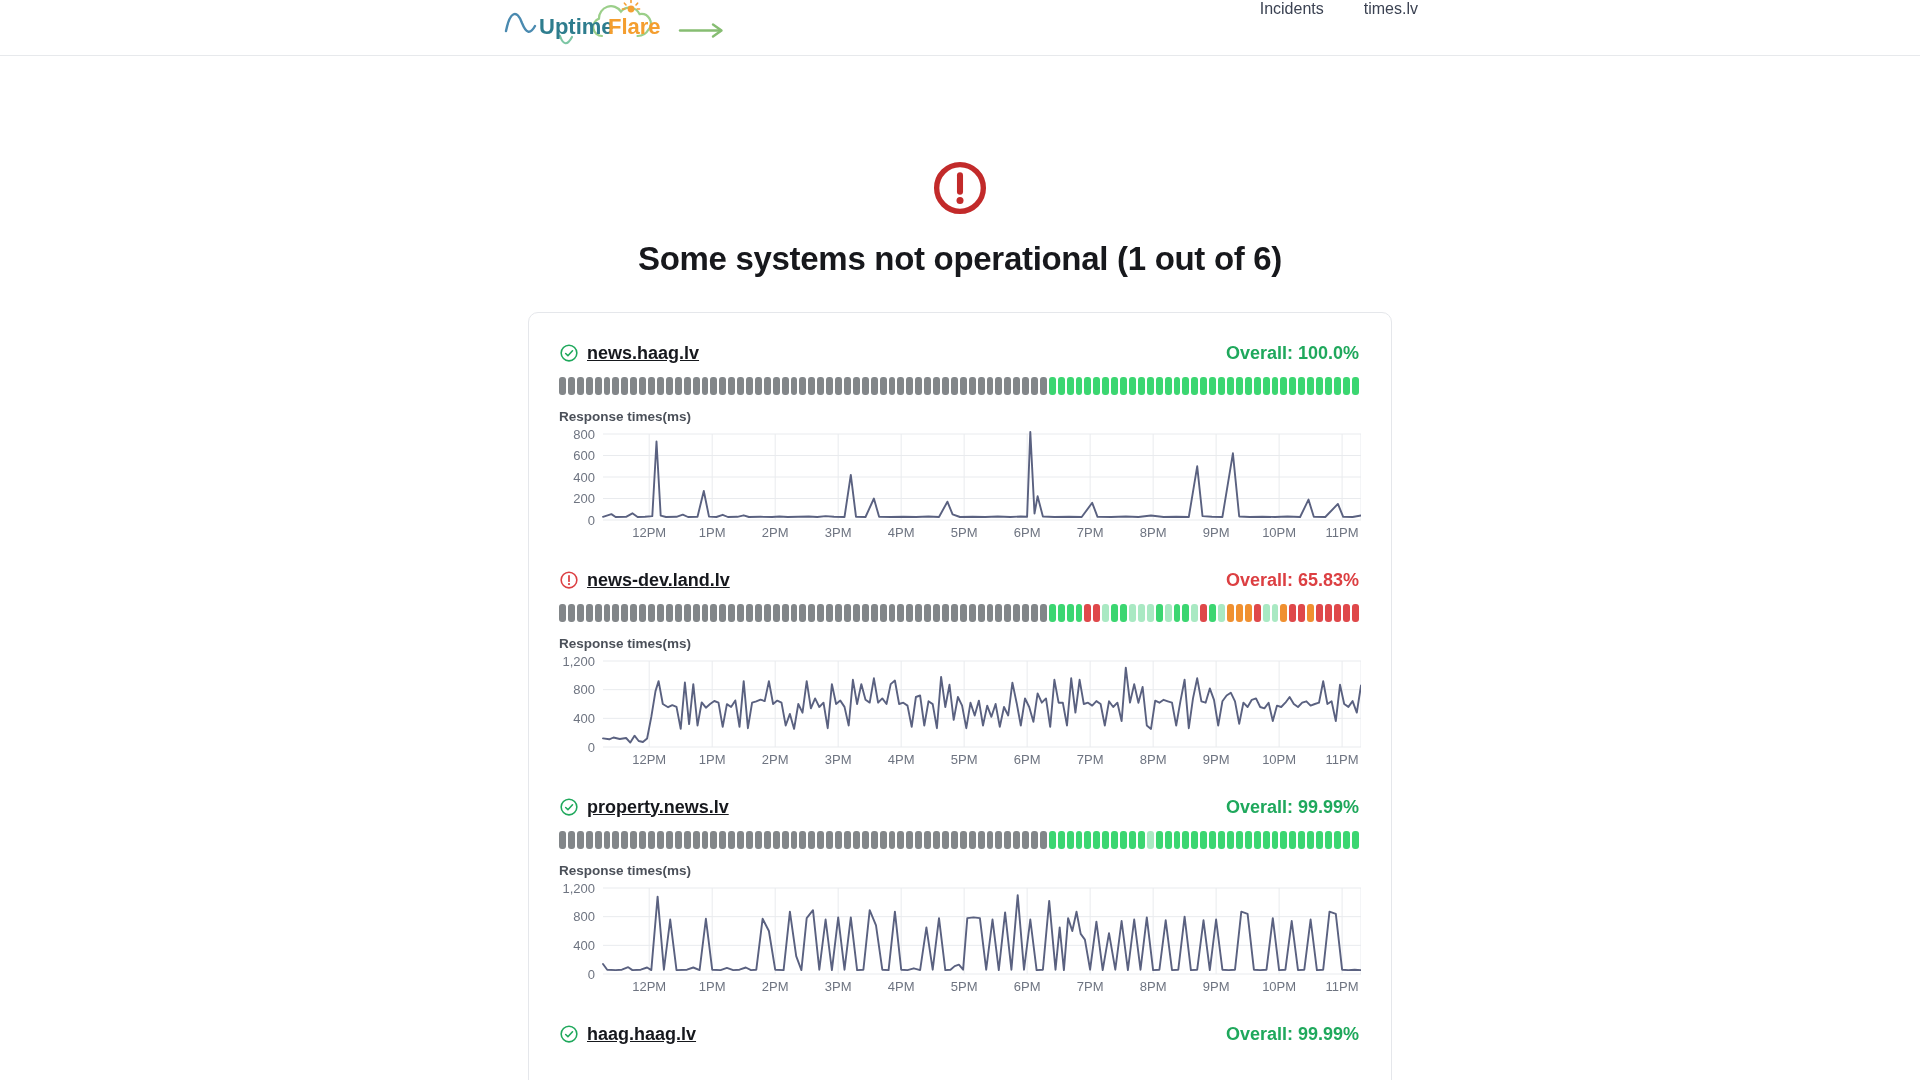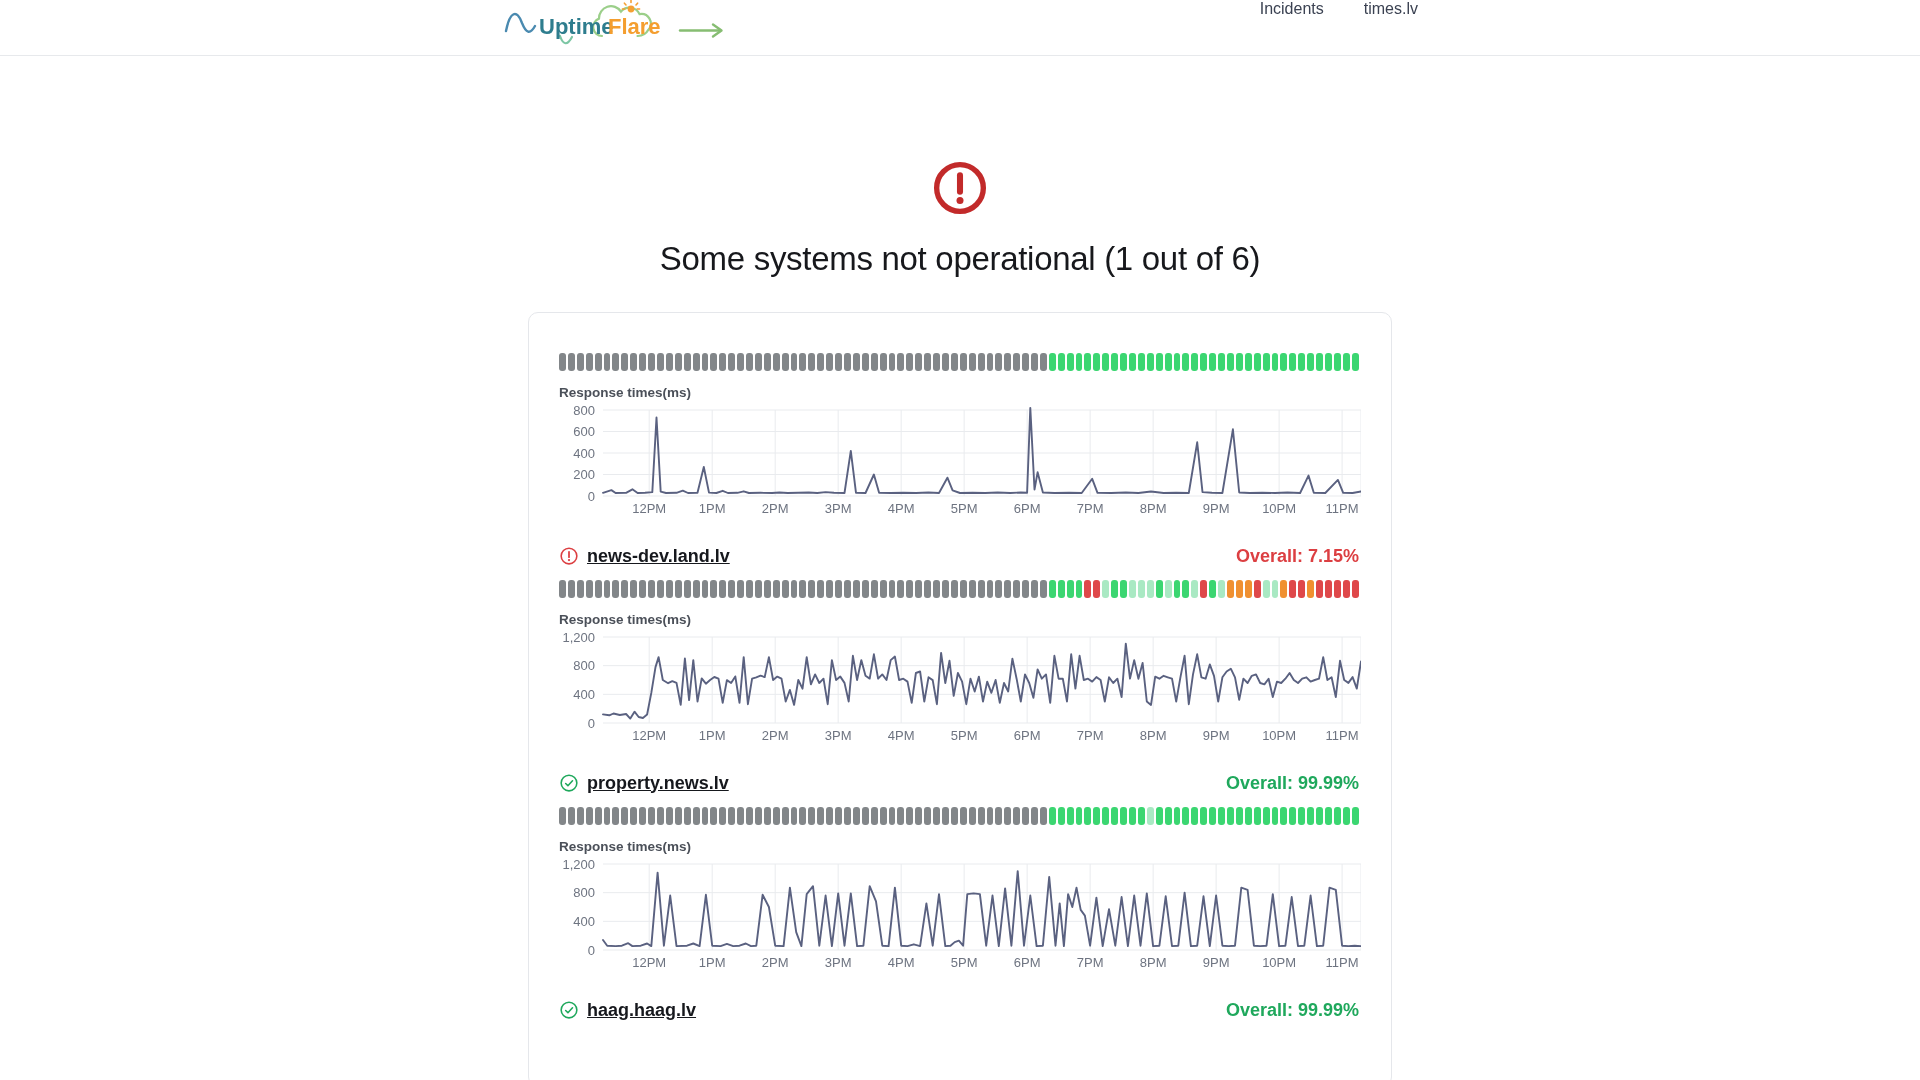"Some systems not operational (1" .hero-title { font-weight: normal -> bold }
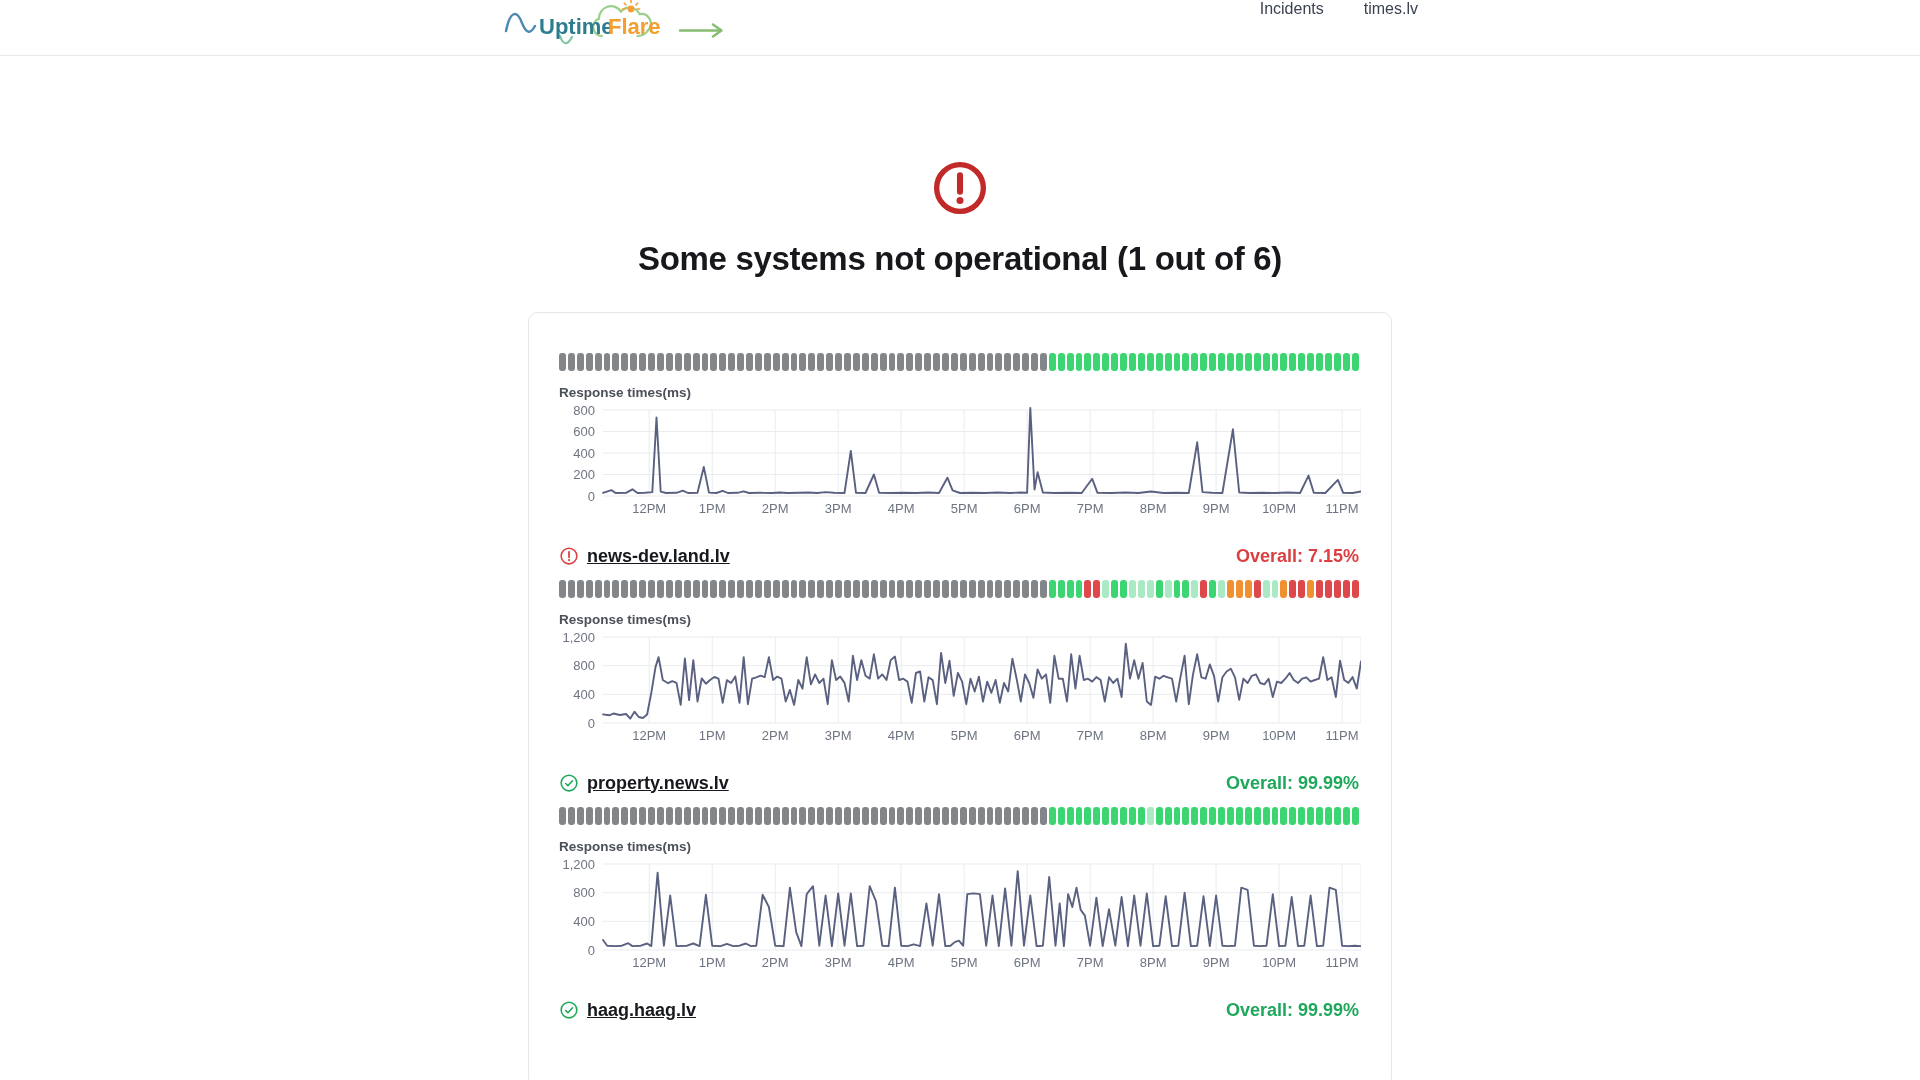"news.haag.lv" div.mon-head { html: none -> <div> <div> <svg> <circle></circle> <path></path> </svg> <a>news.haag.lv</a> </div> <span>Overall: 100.0%</span> </div> }
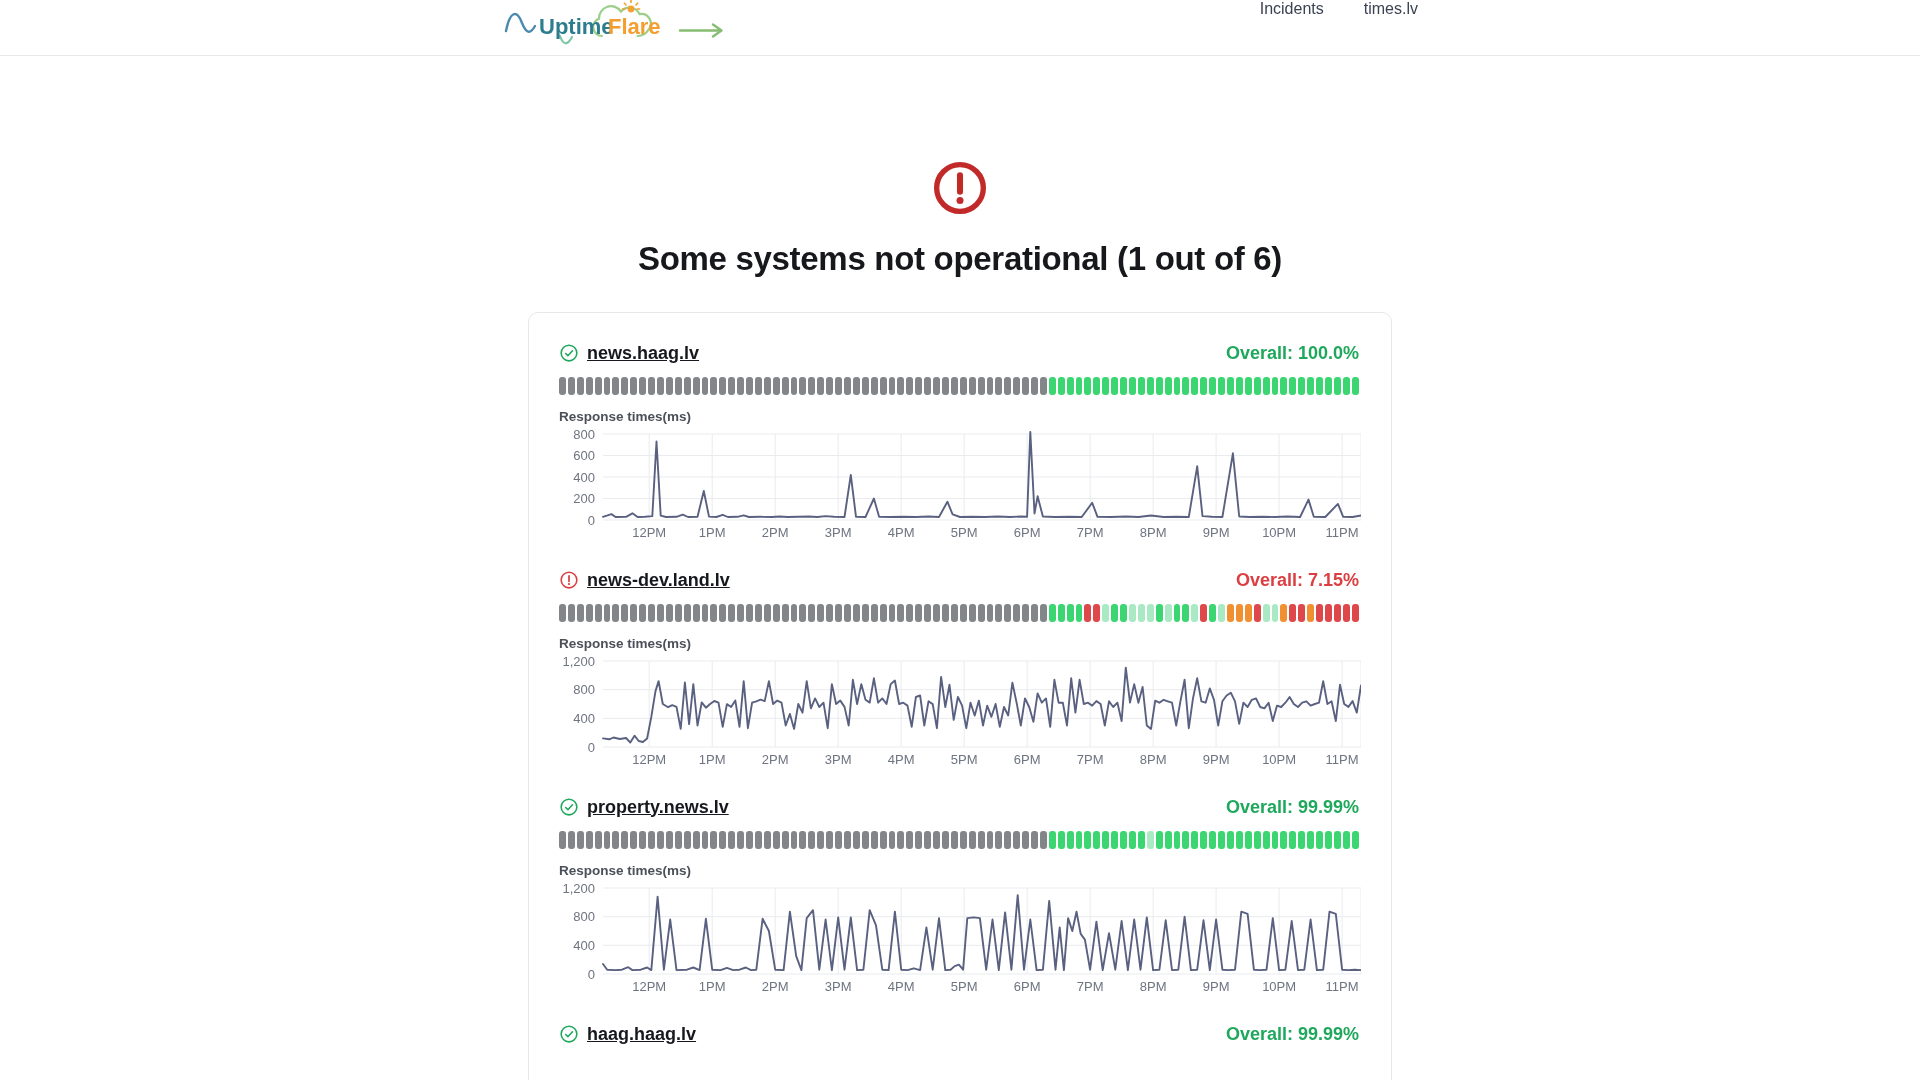"Overall: 7.15%" span.mon-overall { text: 7.15% -> 65.83% }
